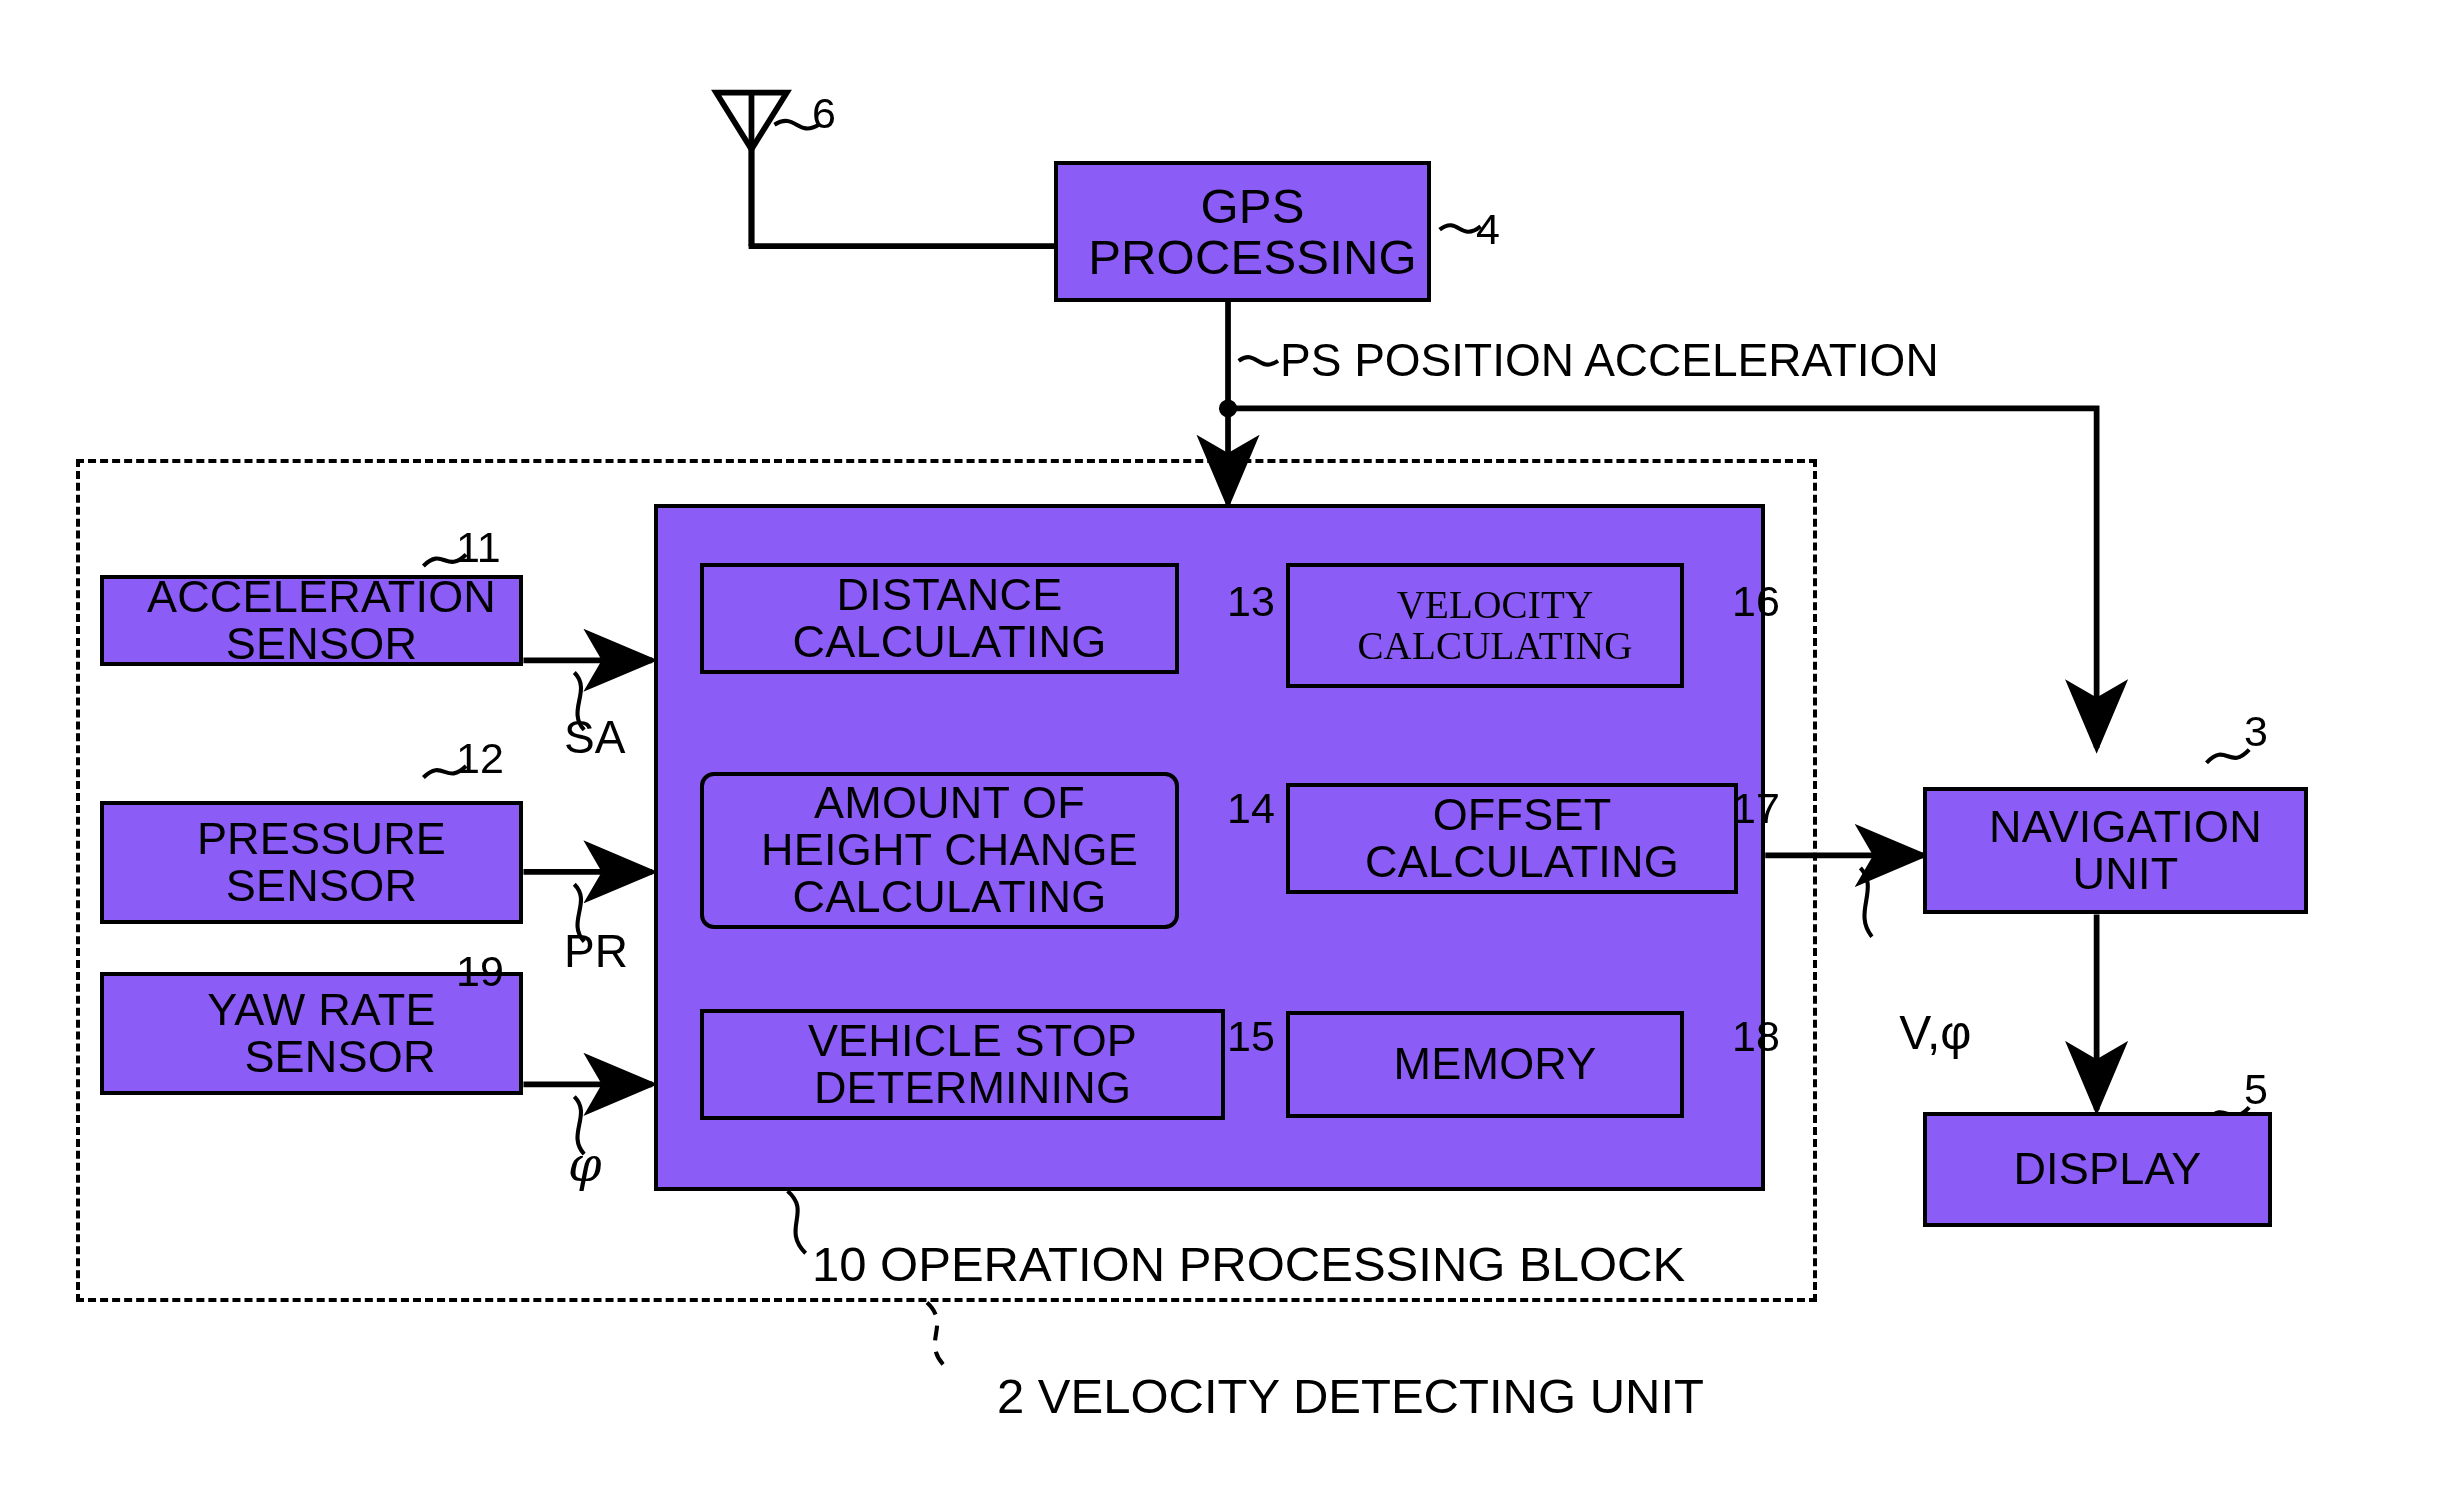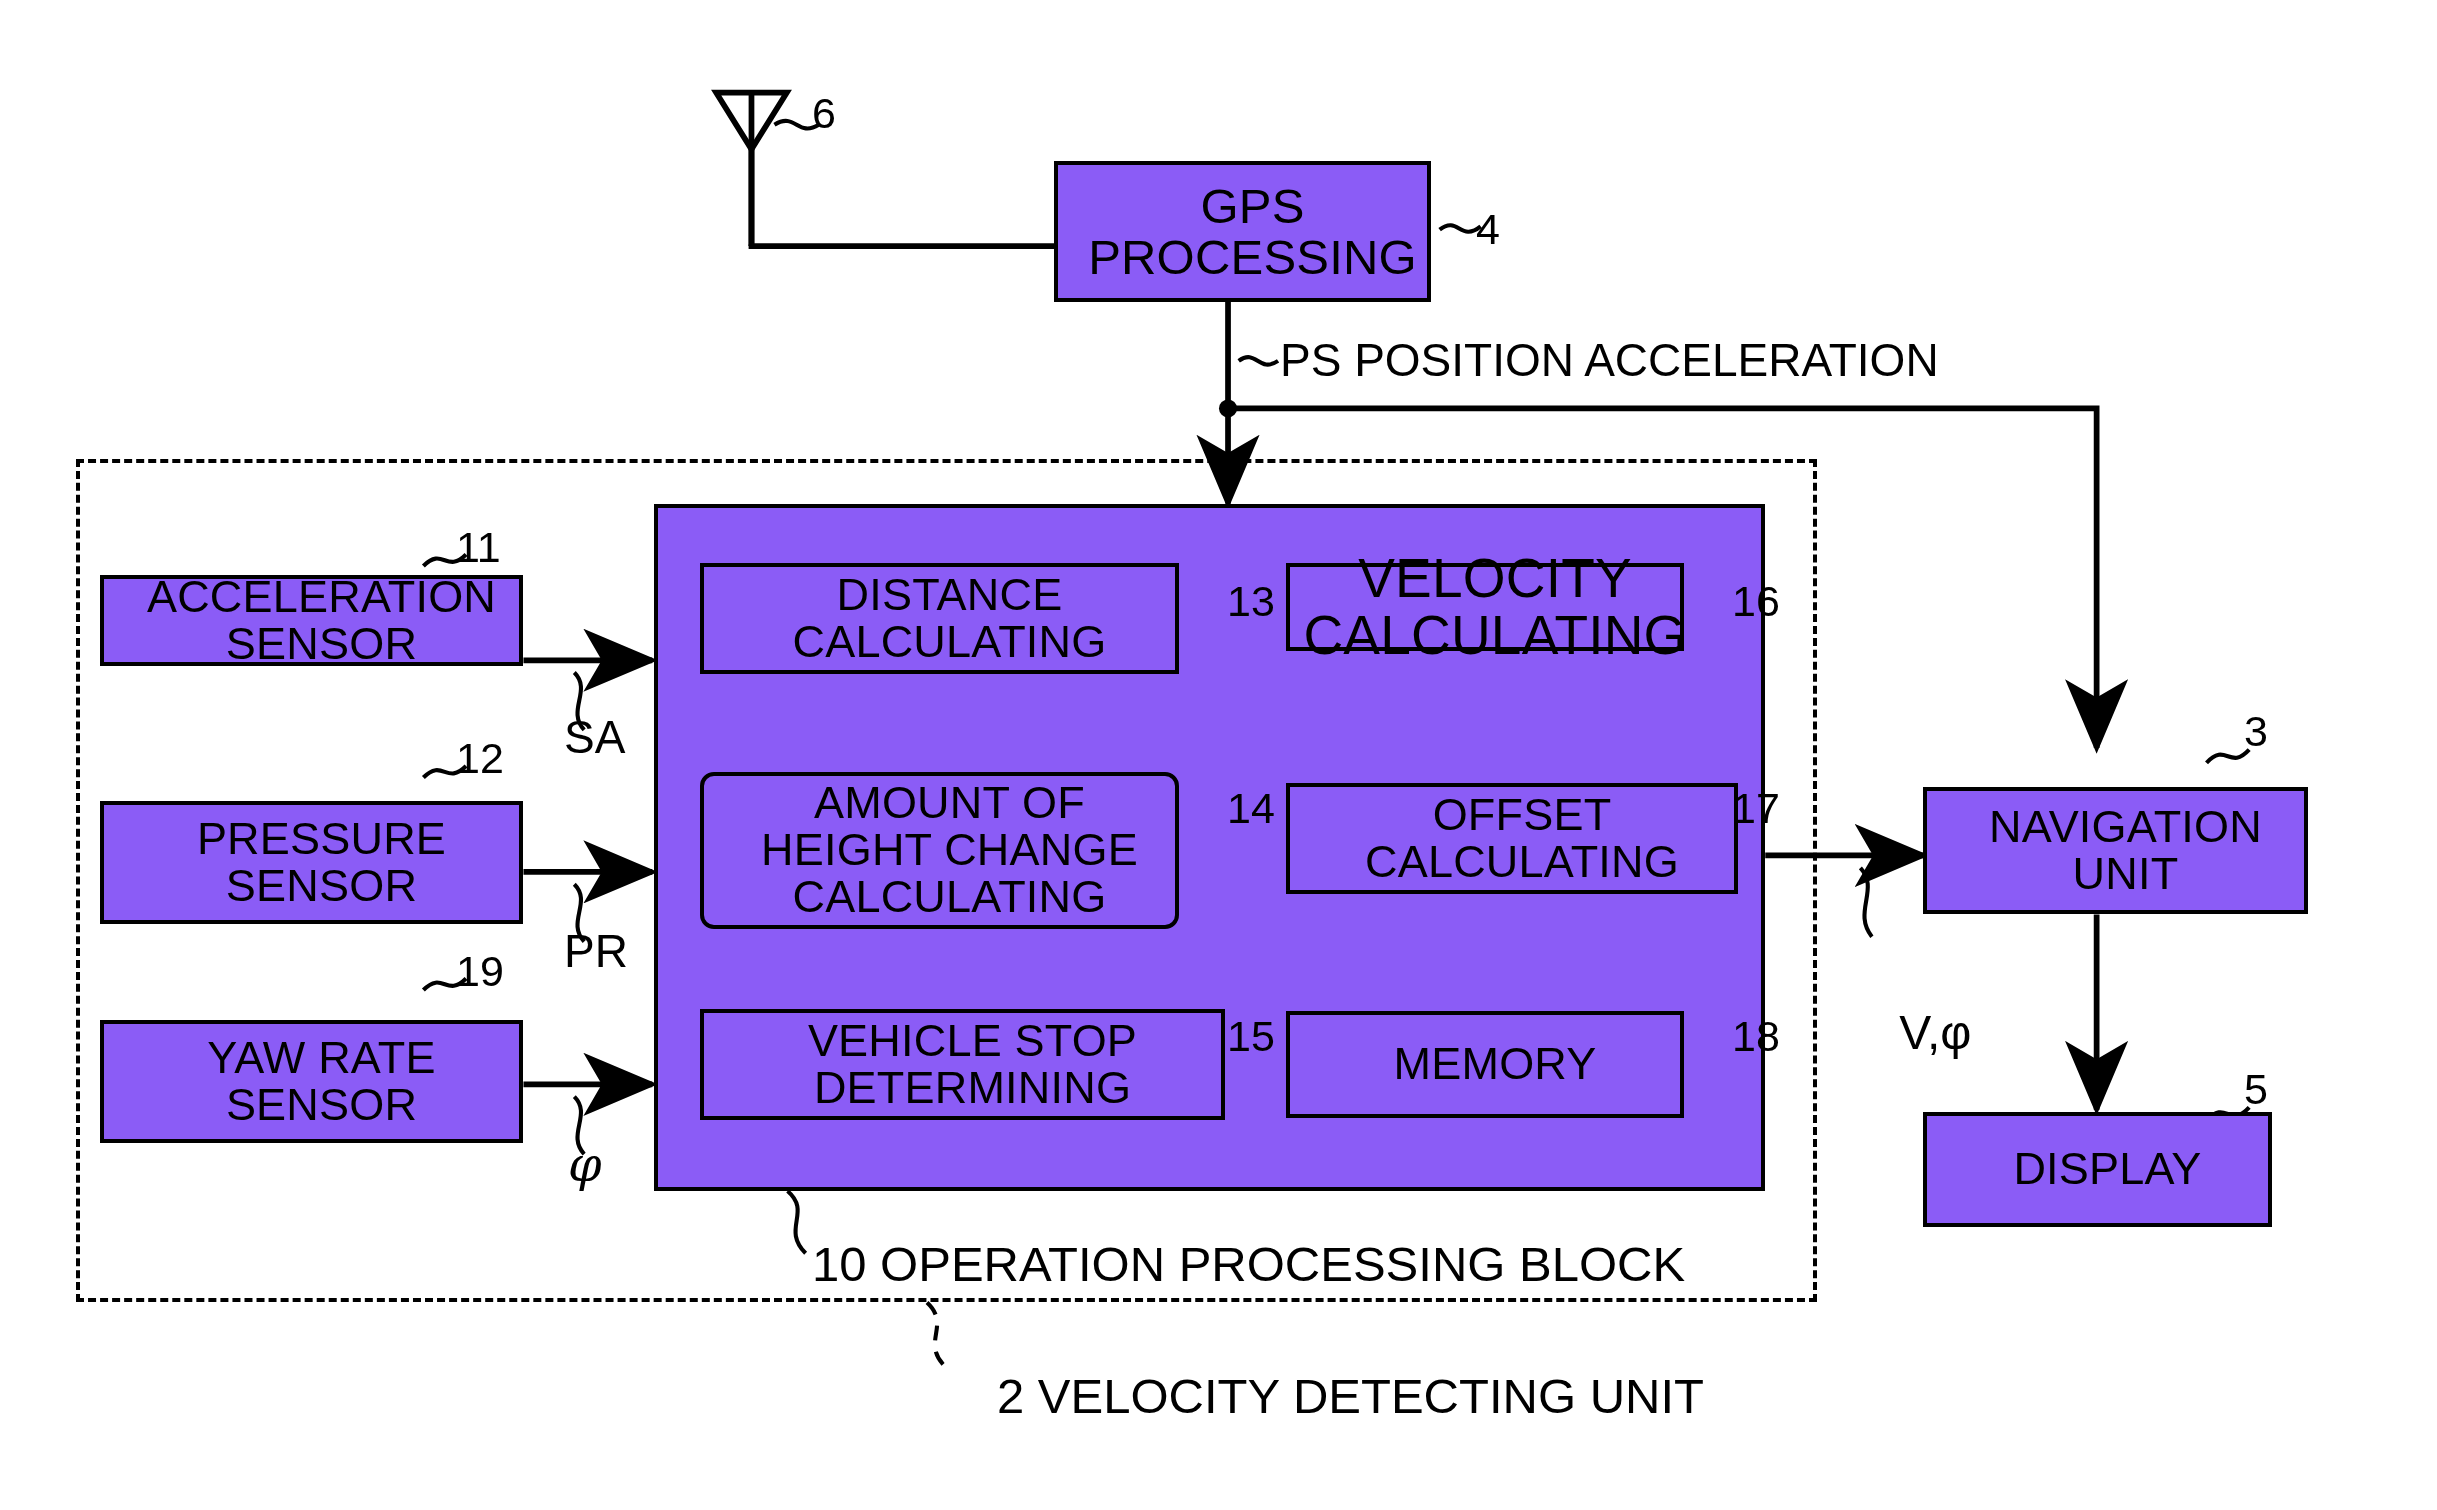"VELOCITY" div.box { font-family: none -> Liberation Serif, serif; font-size: 55px -> 39px; height: 88px -> 125px }
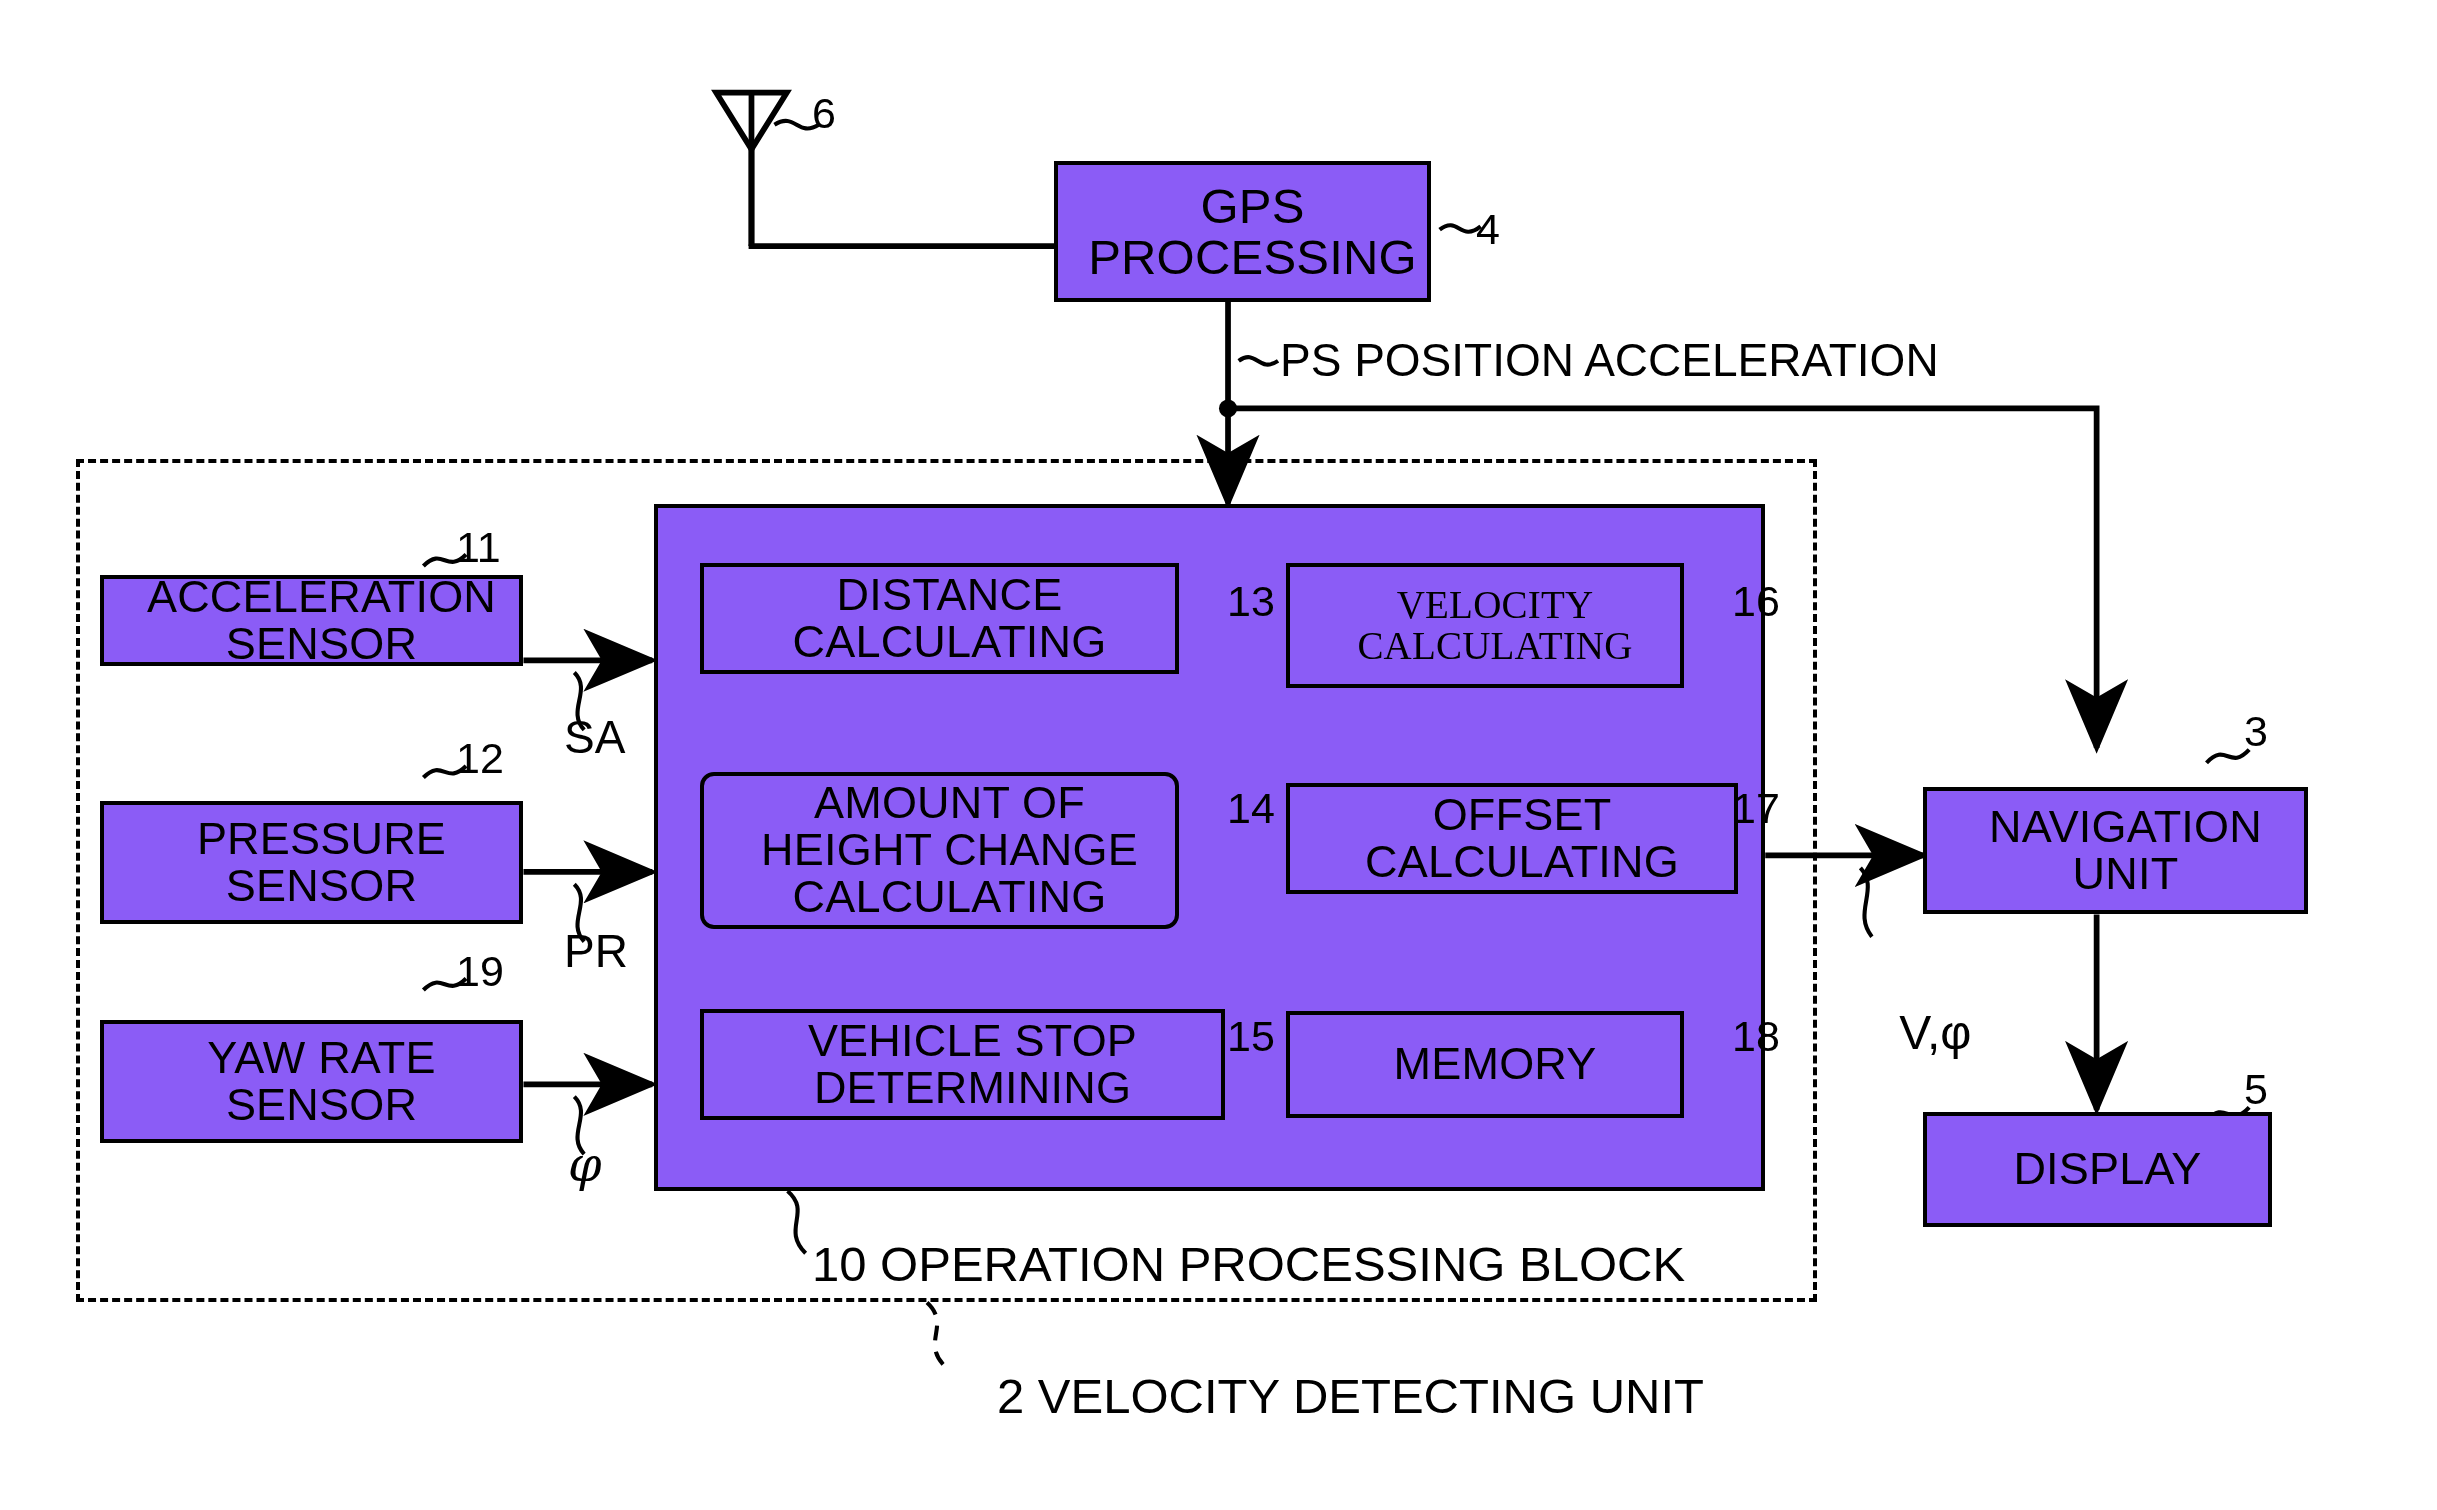"YAW RATE" div.box { text-align: none -> right; top: 1020px -> 972px }
